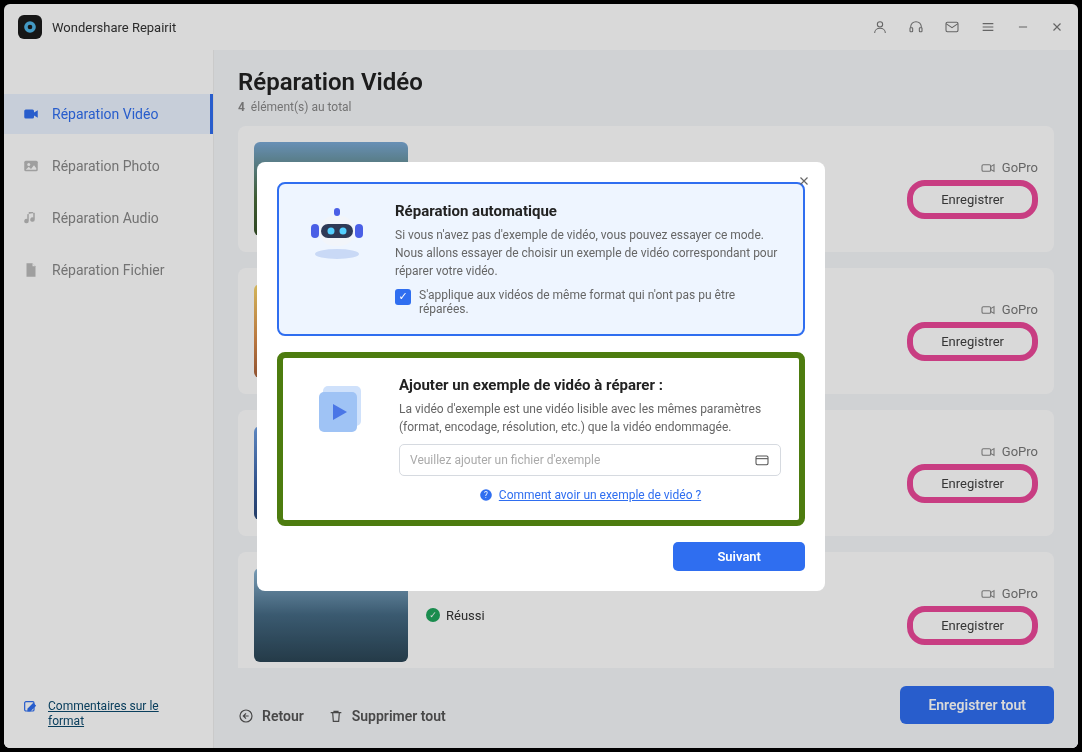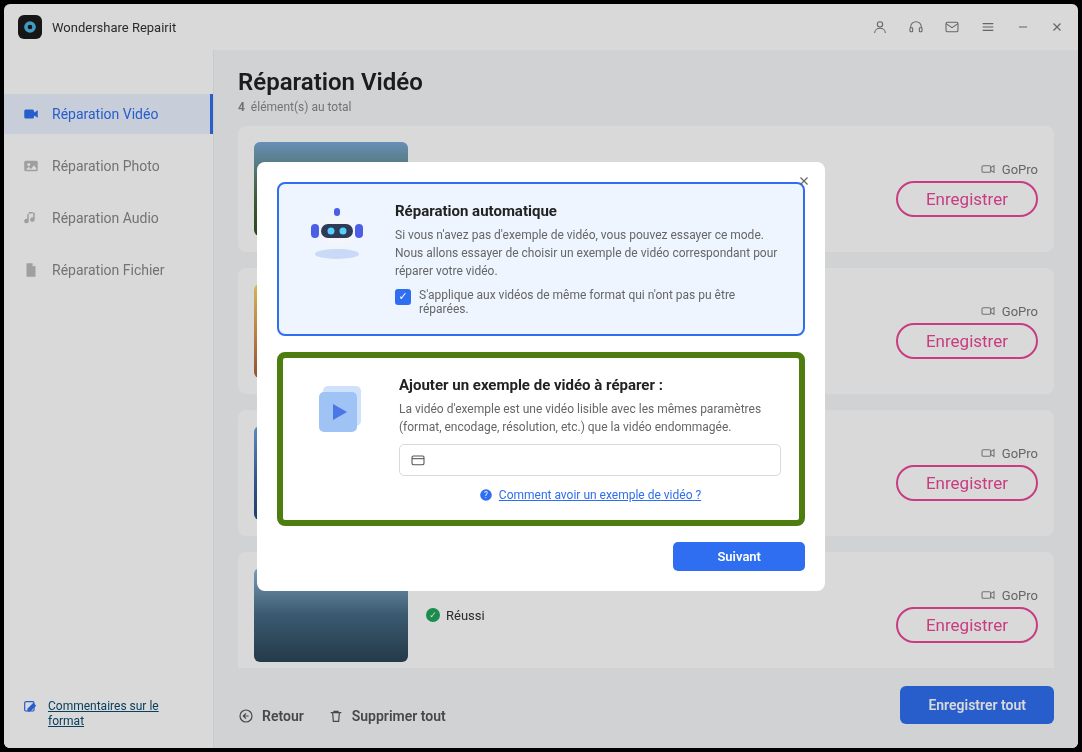"Enregistrer" .btn-outline { border: 2px solid #ec4899 -> 6px solid #ec4899; color: #ec4899 -> #404040; font-size: 17px -> 13px }
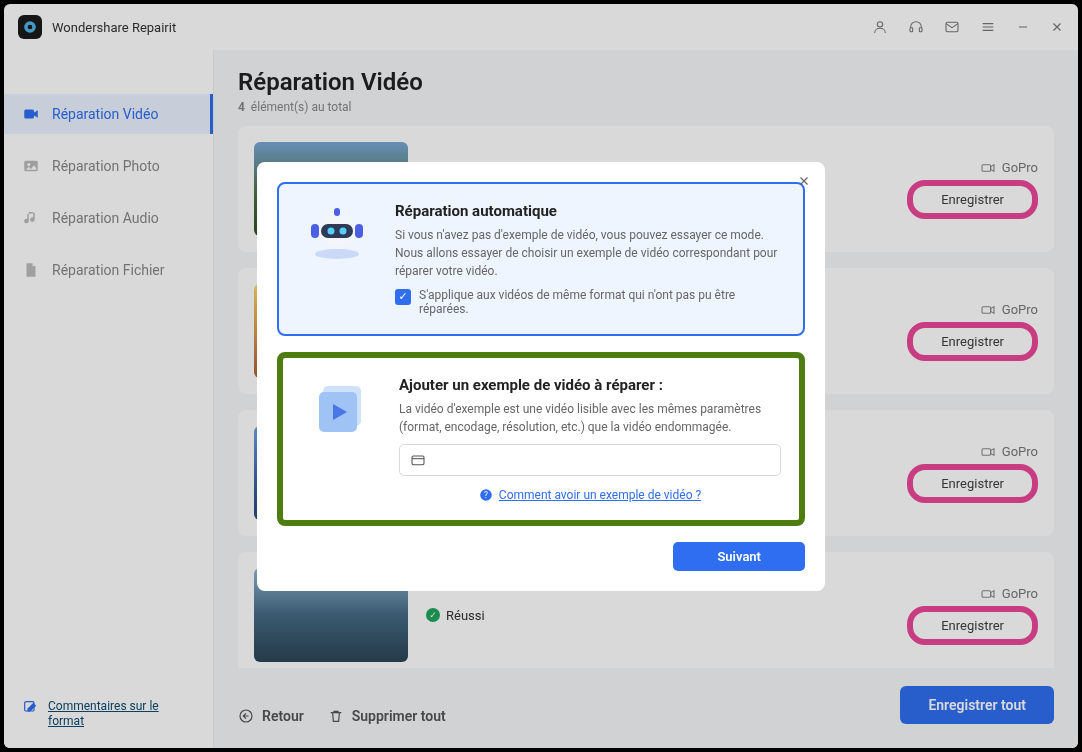"Veuillez ajouter un fichier d'exemple" span.ph { html: none -> <span>Veuillez ajouter un fichier d'exemple</span> }
